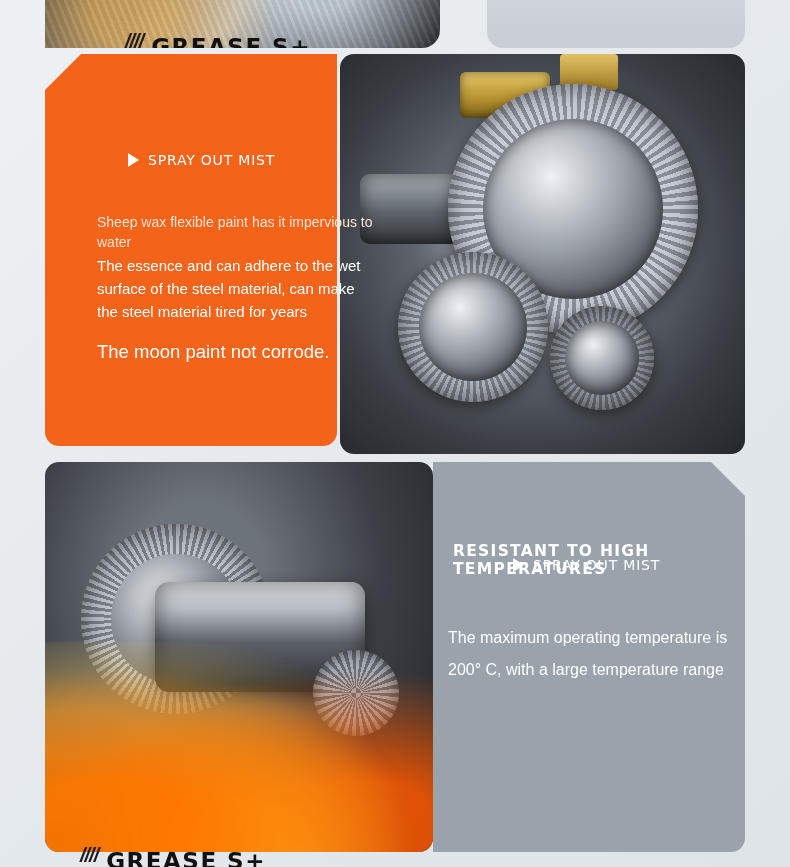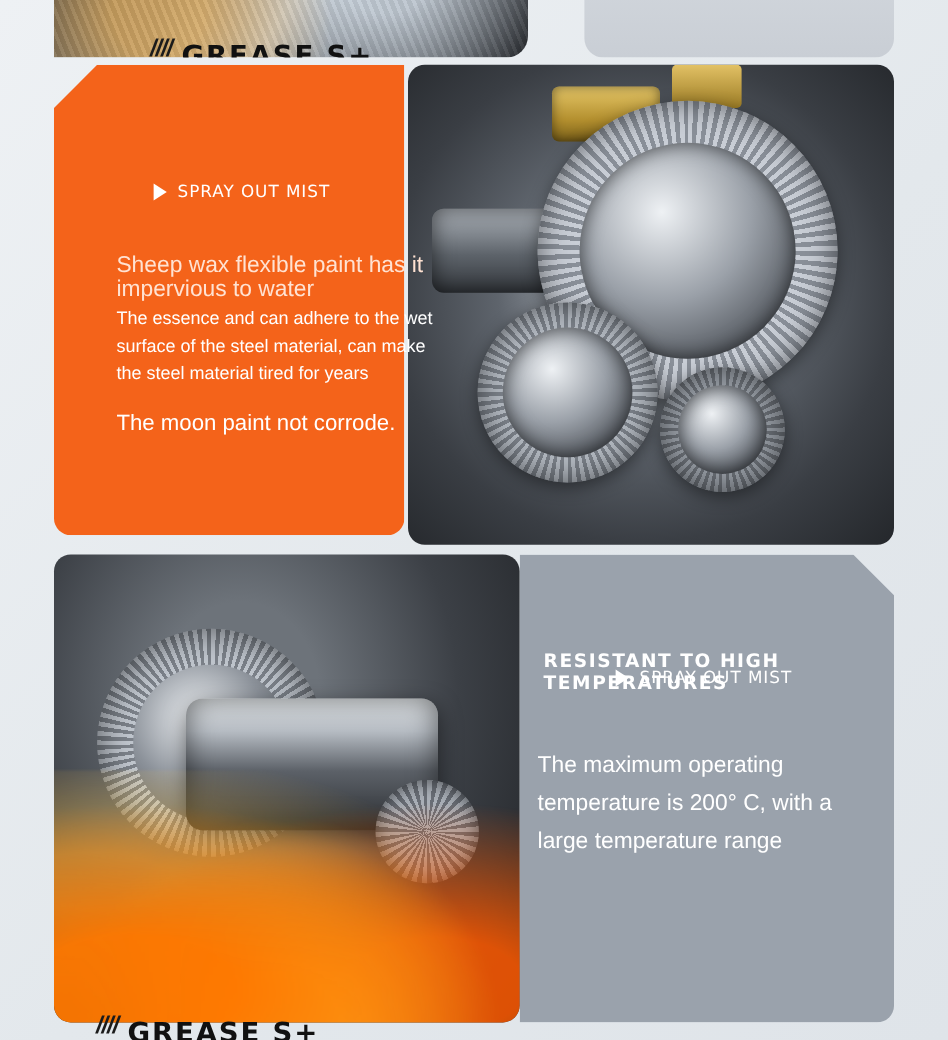"Sheep wax flexible paint has" .p2-small { font-size: 19px -> 14px }
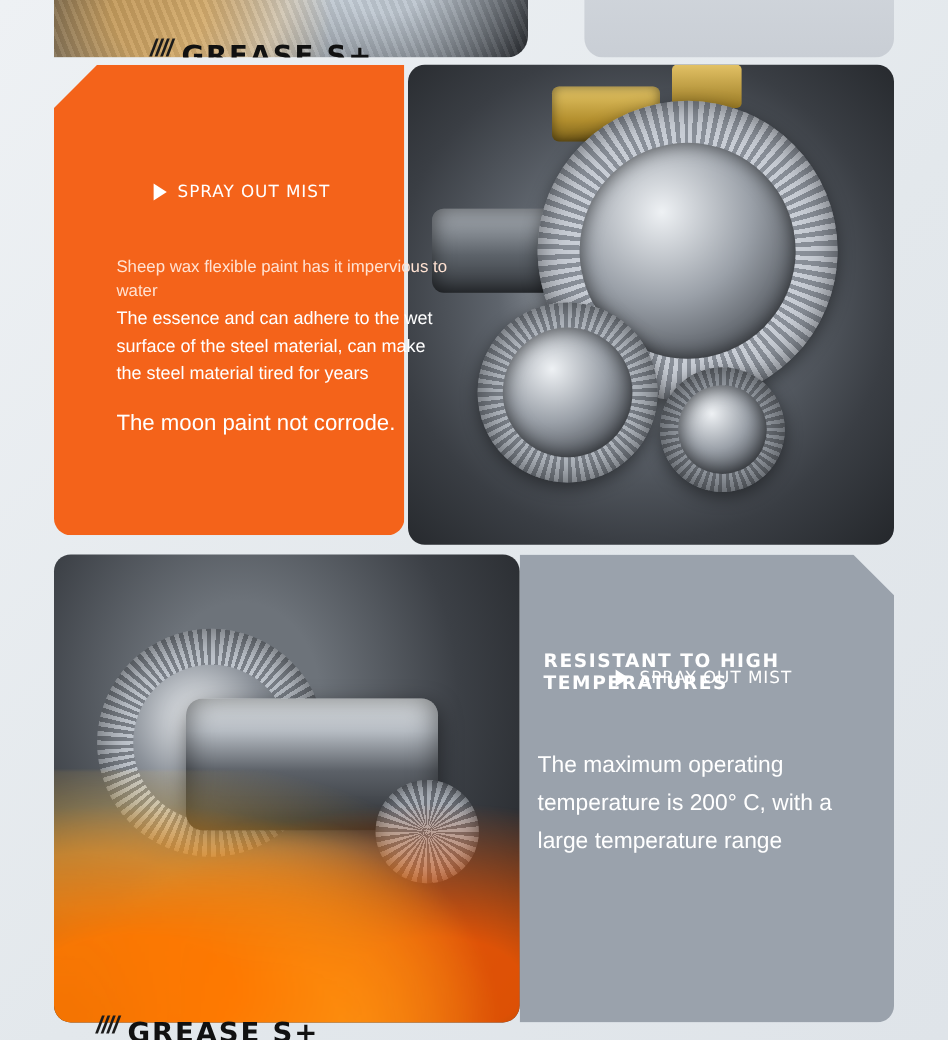"The maximum operating temperature is" .p3-body { font-size: 19px -> 16px }
